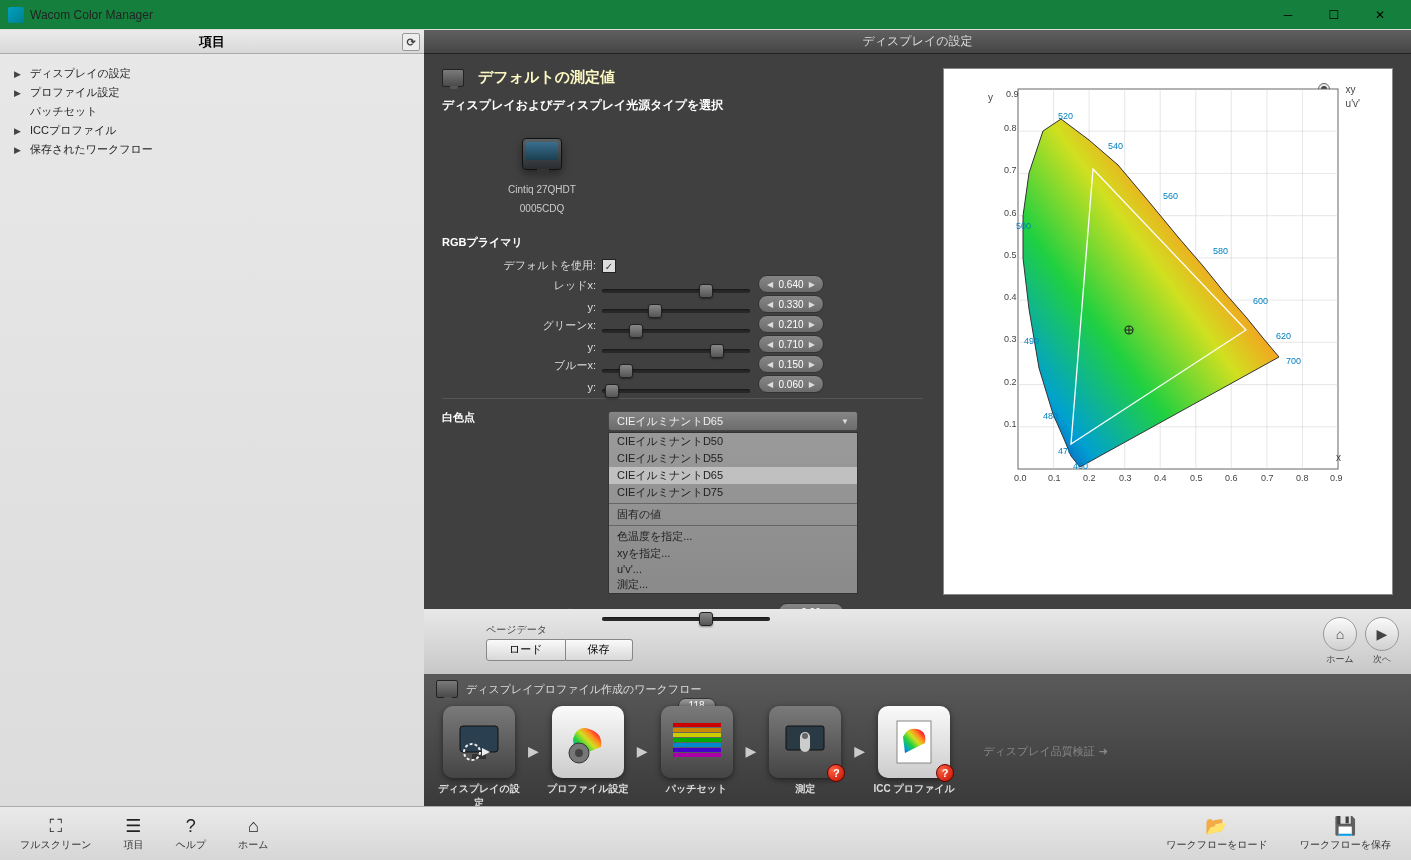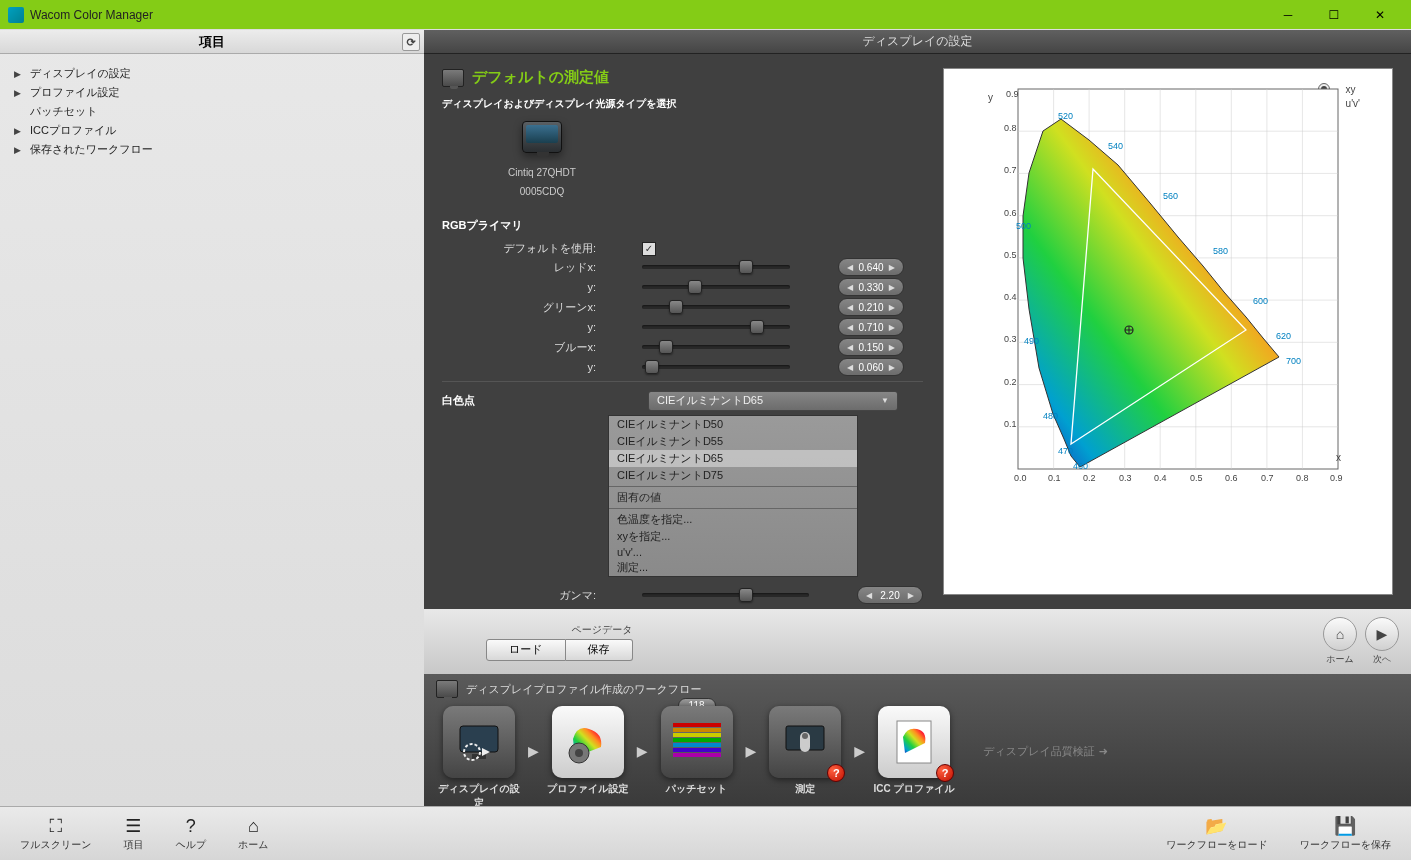"Wacom Color Manager" .titlebar { background: #84cc16 -> #15803d }
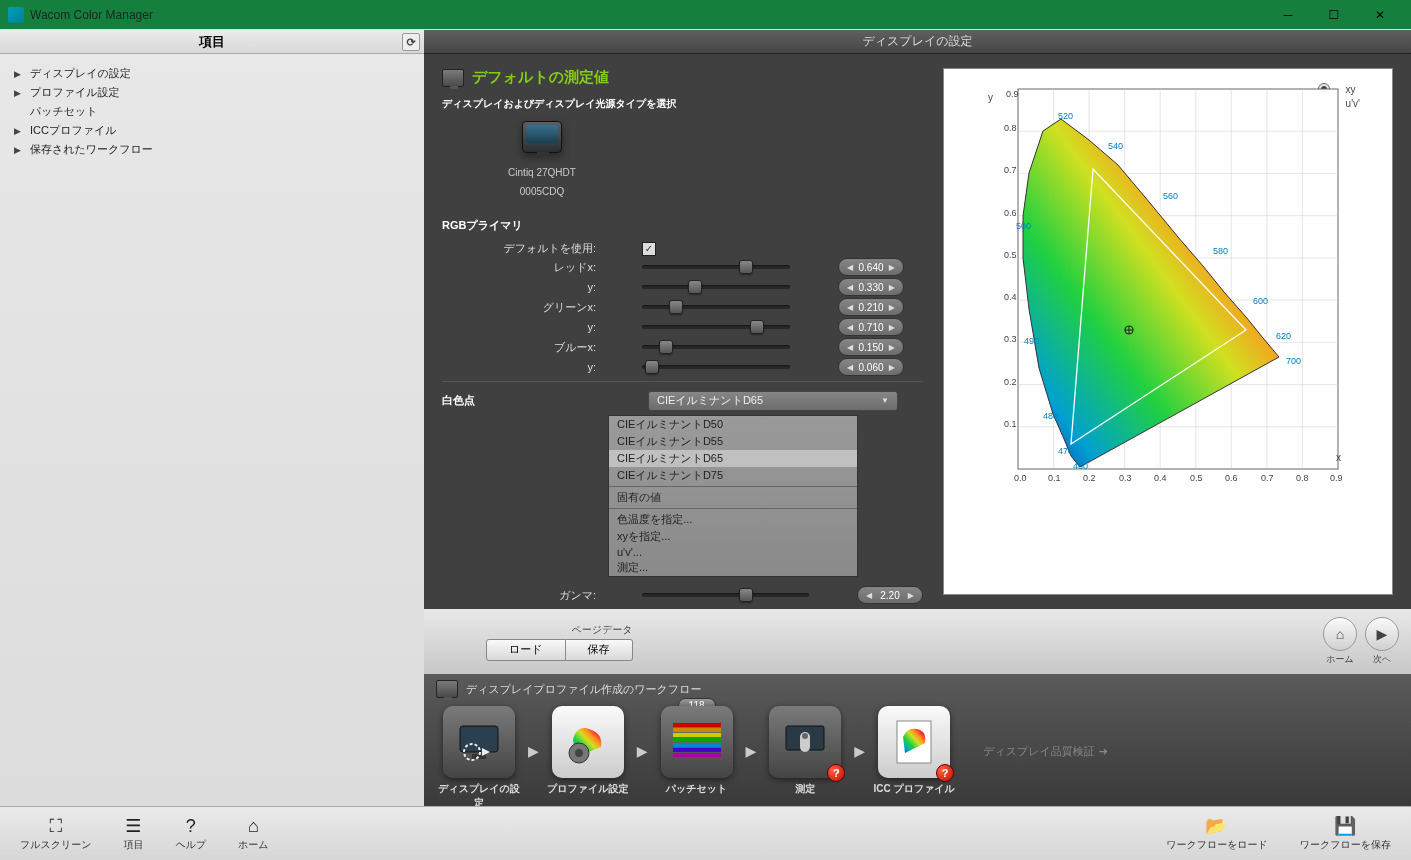"デフォルトの測定値" .panel-title { color: #84cc16 -> #fef9c3; gap: 8px -> 14px }
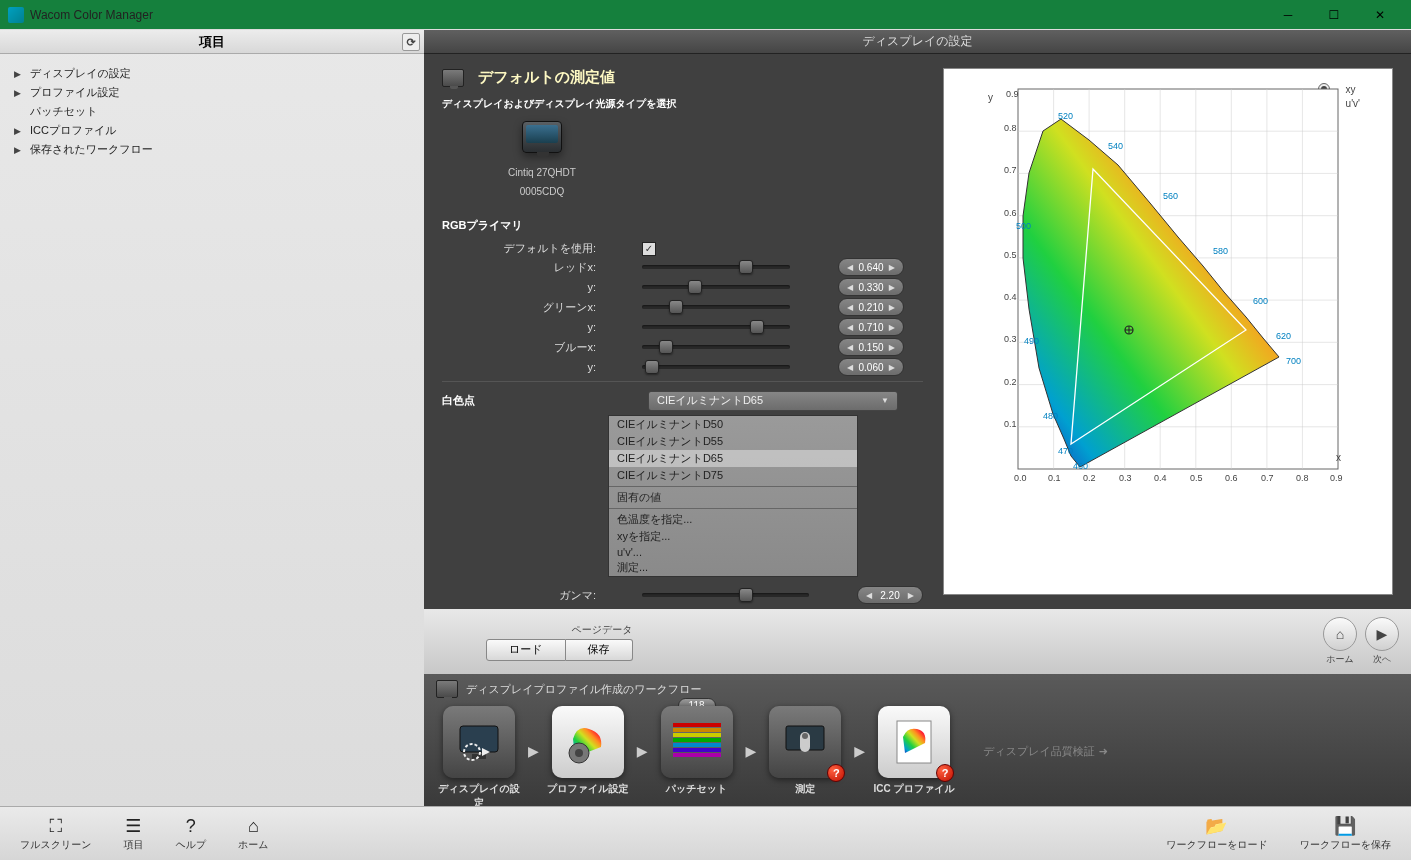"ディスプレイおよびディスプレイ光源タイプを選択" .subtitle { font-size: 10px -> 12px; margin: 6px 0 10px -> 6px 0 24px }
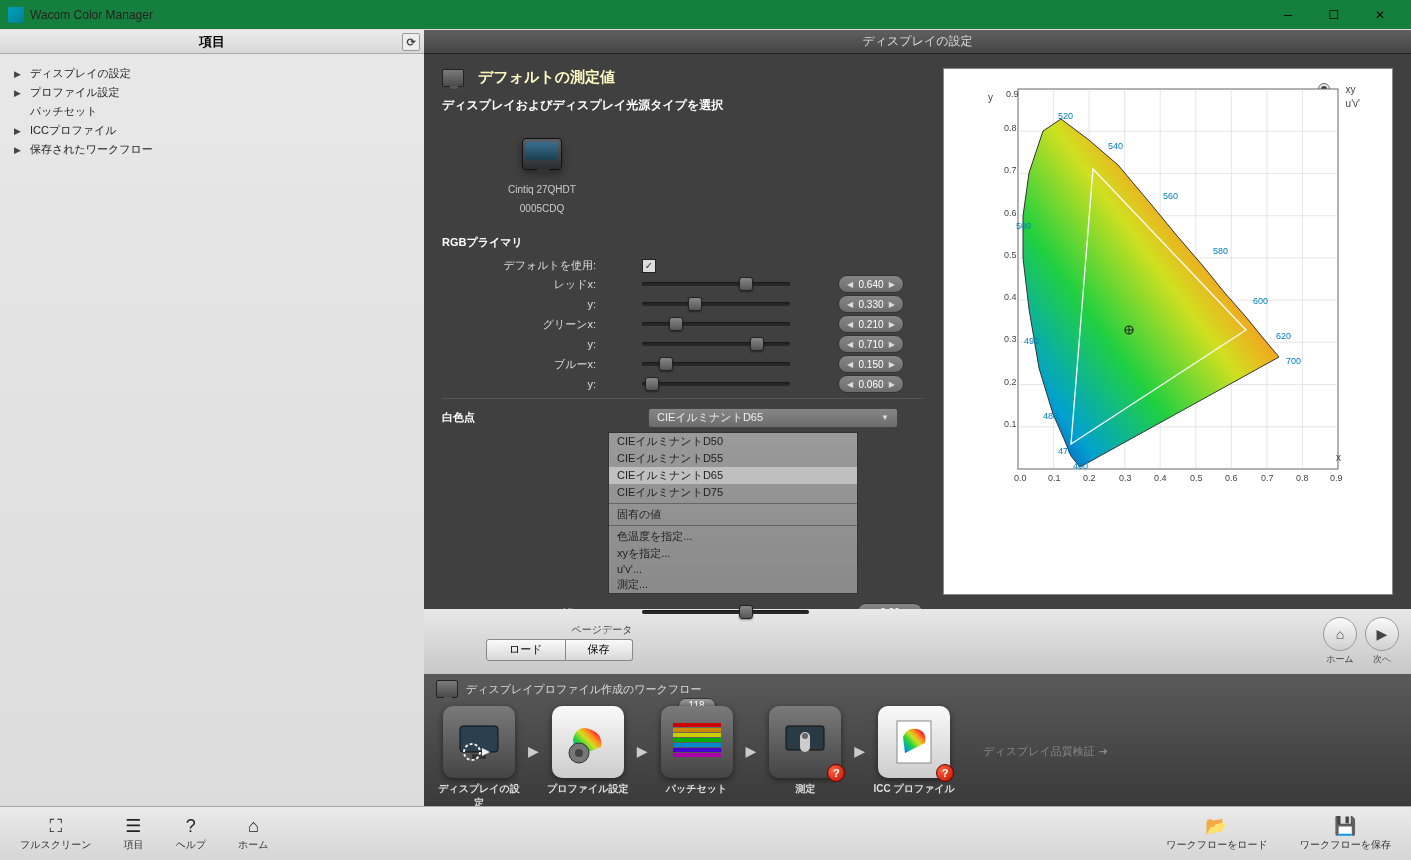"RGBプライマリ" .row { align-items: center -> flex-end; gap: 40px -> none }
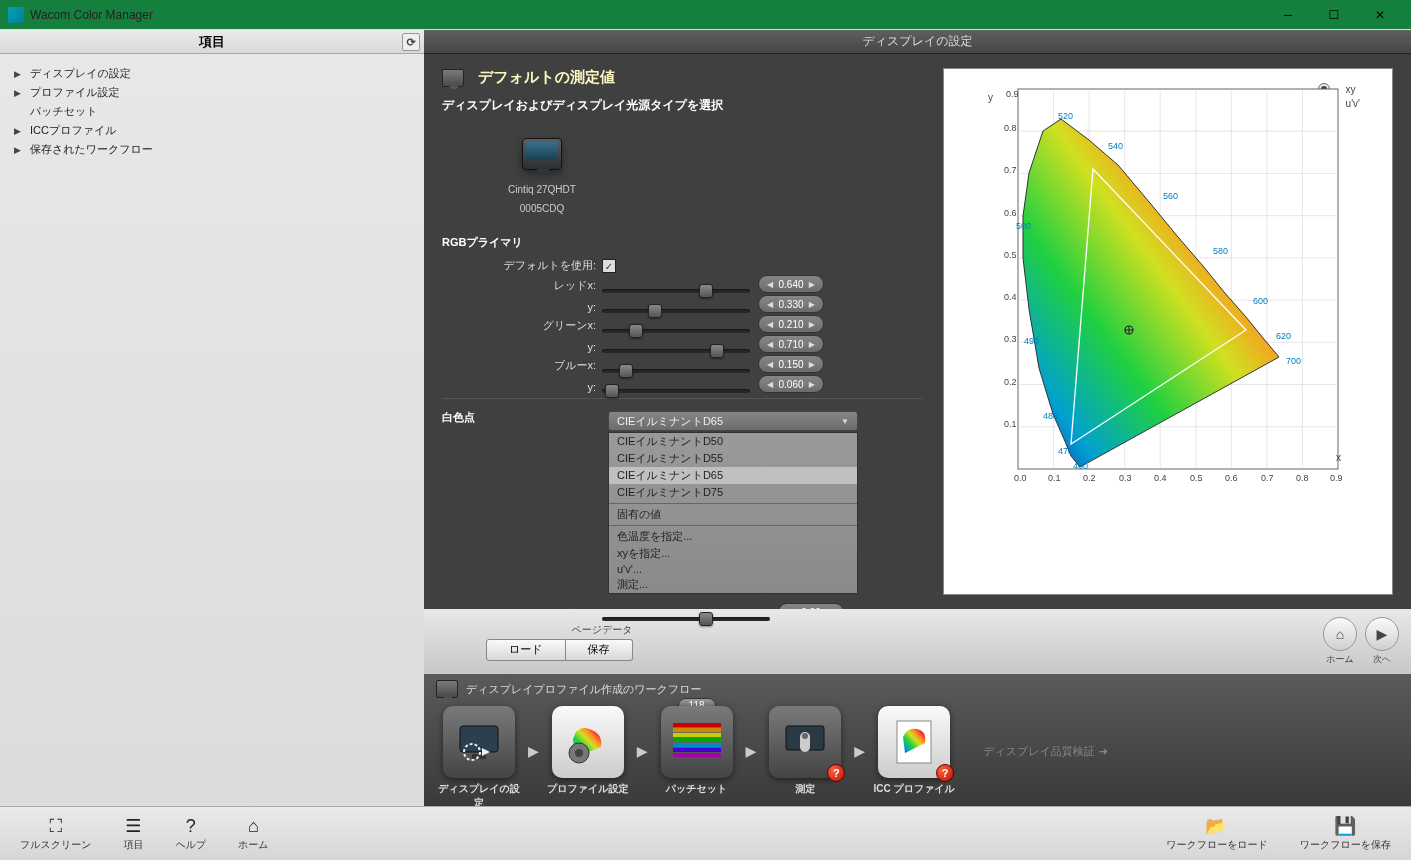"ページデータ" .page-data-left { align-items: flex-end -> flex-start }
